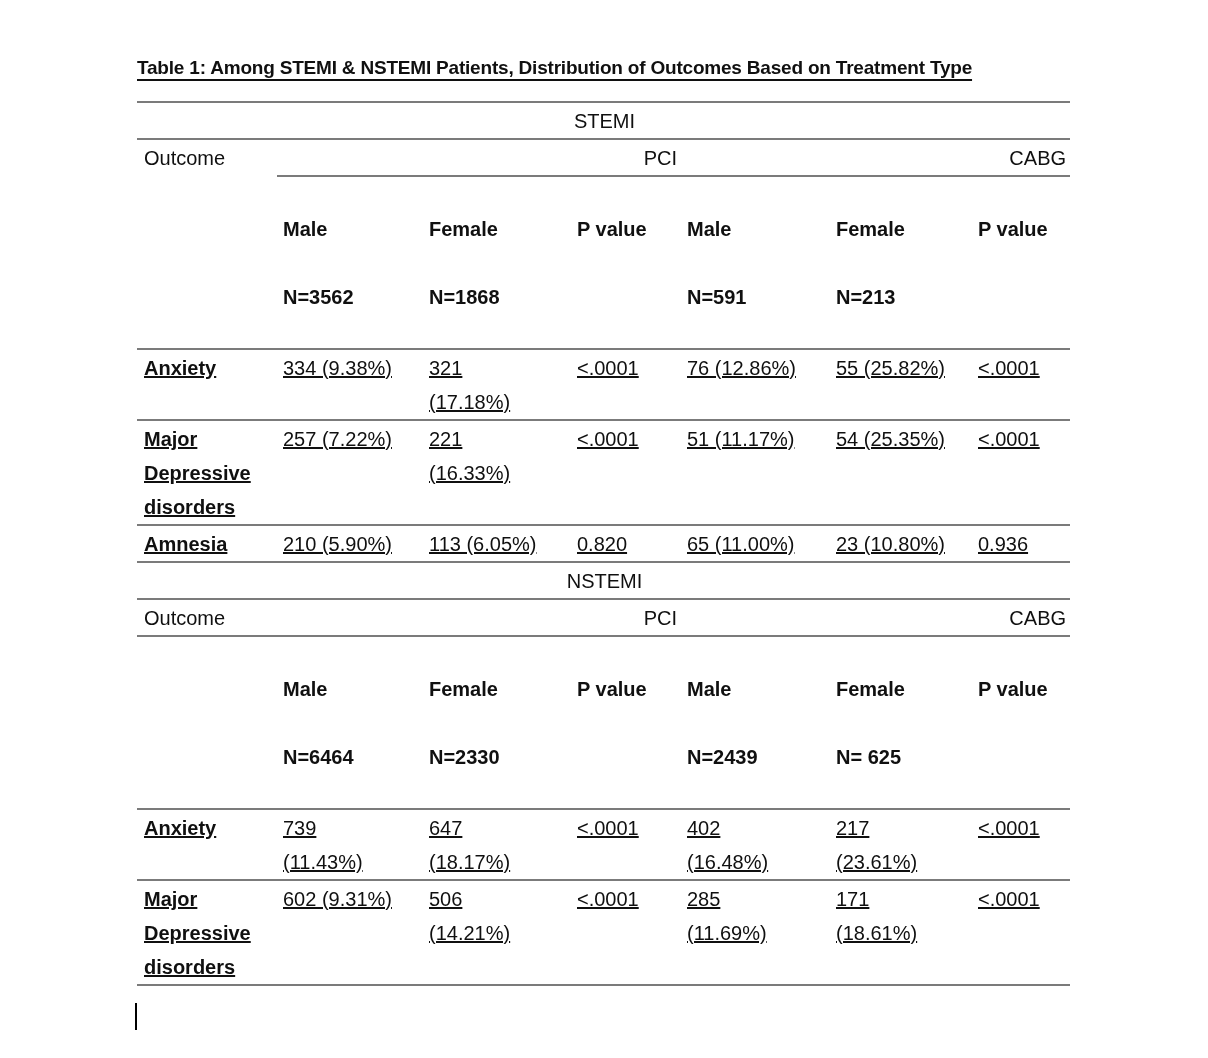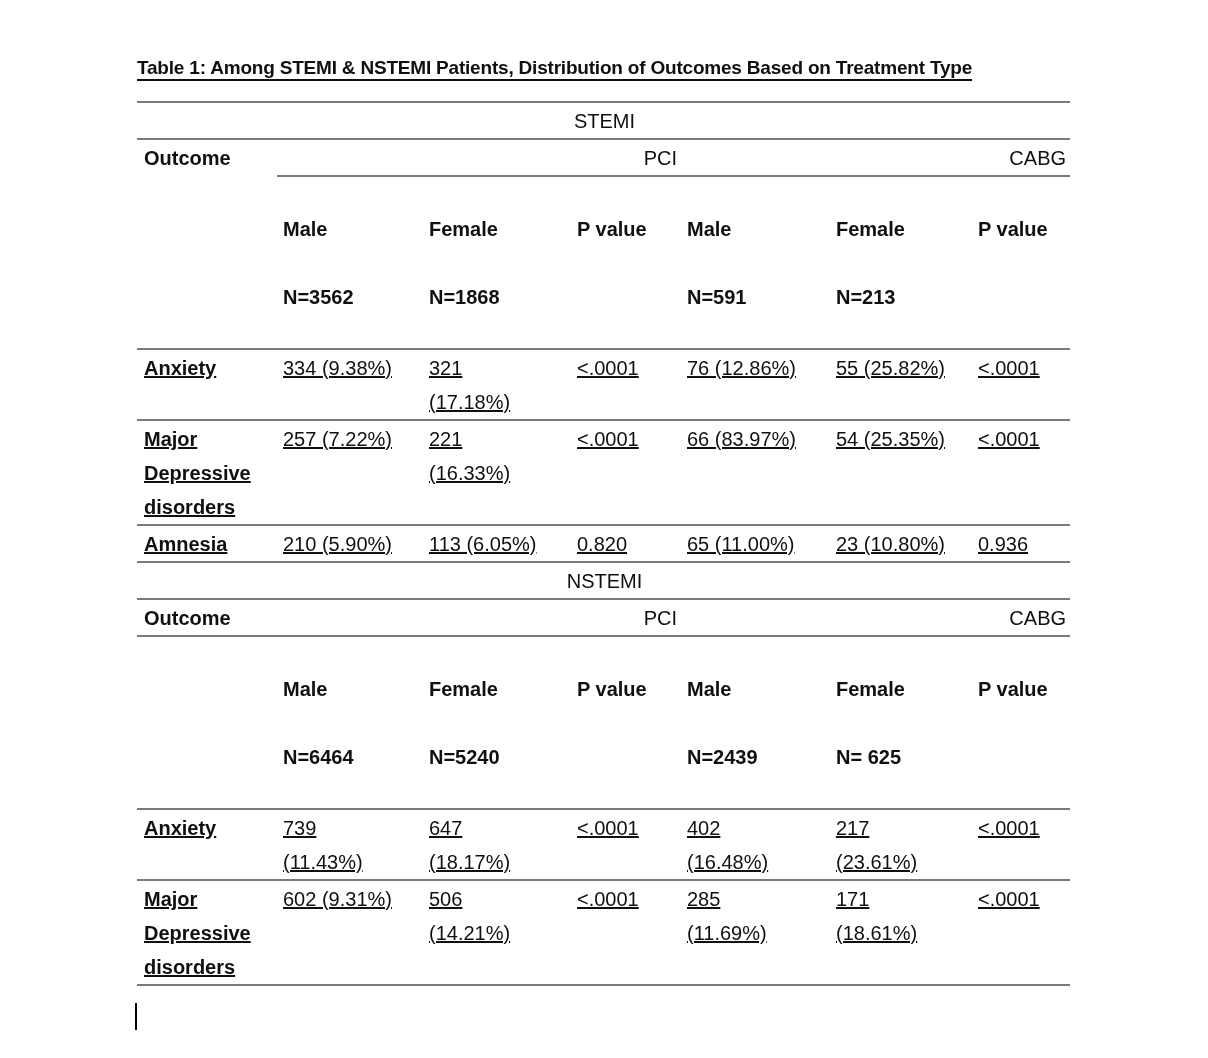"Outcome" td.c-outcome { font-weight: bold -> normal }
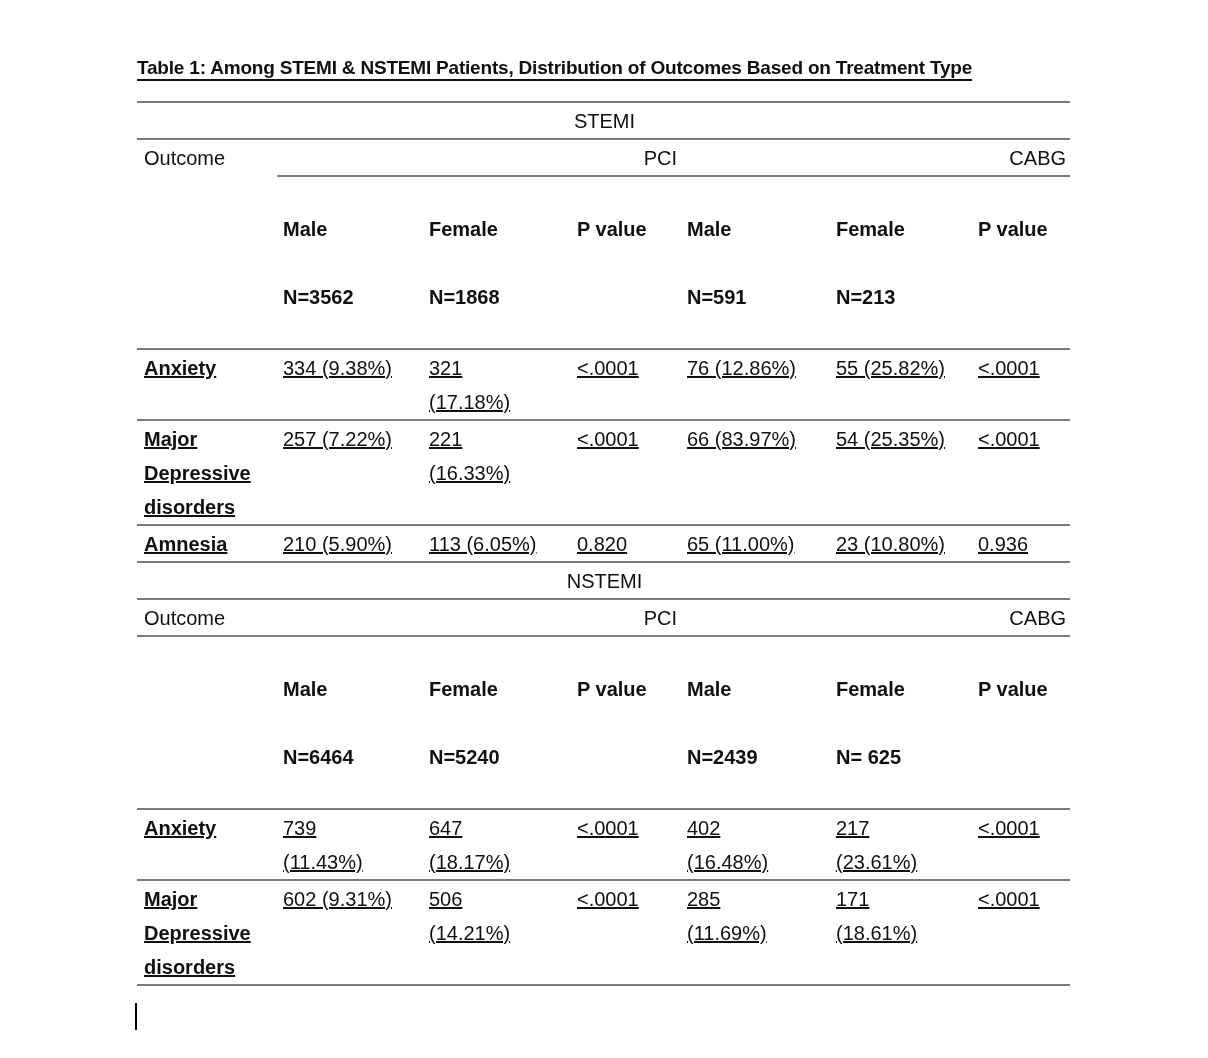"66 (83.97%)" td { text: 66 (83.97% -> 51 (11.17% }
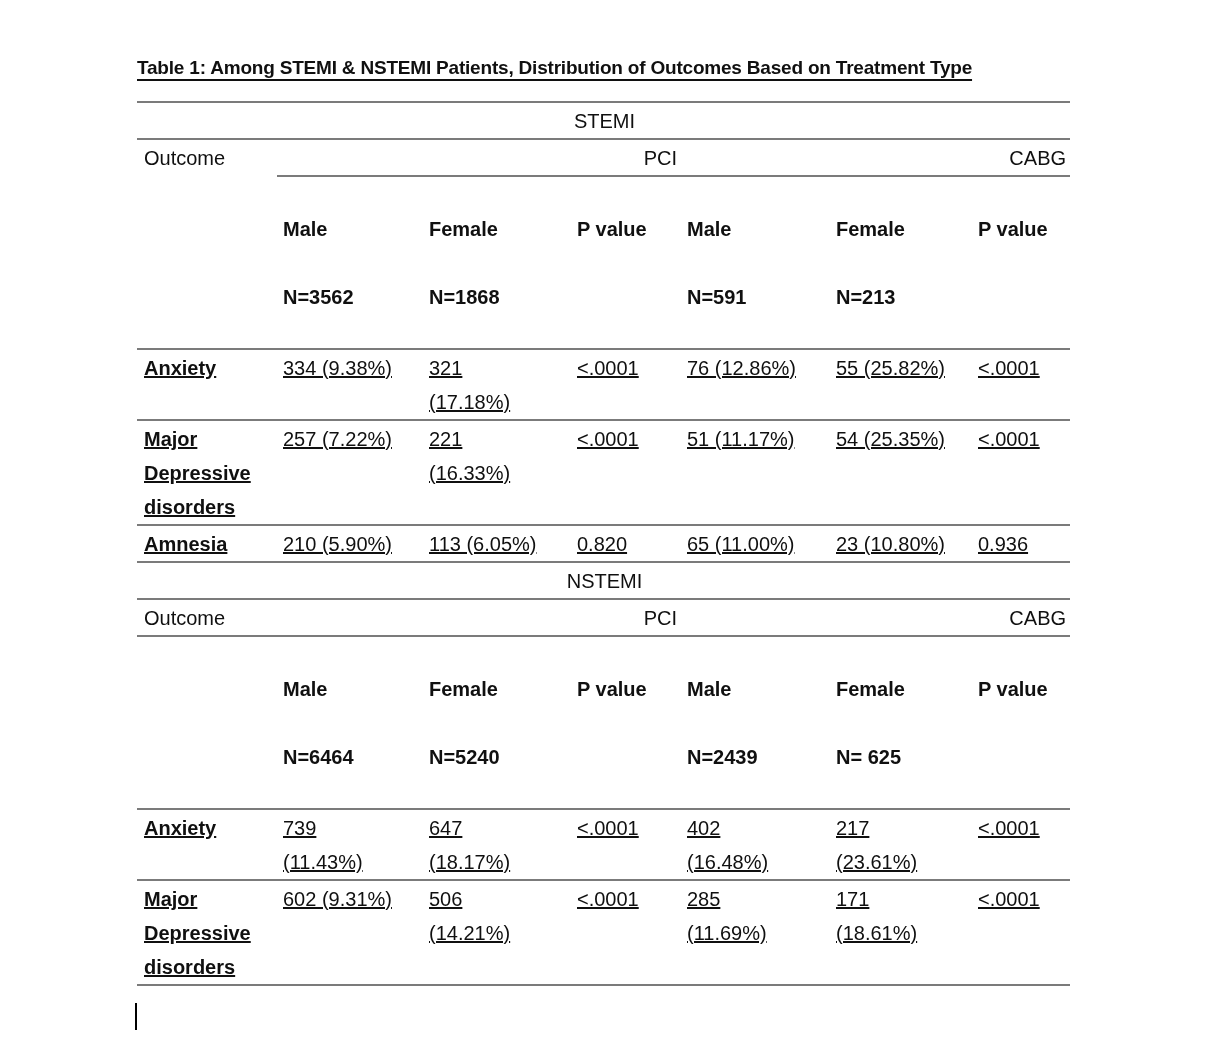"N=5240" div { text: 5240 -> 2330 }
